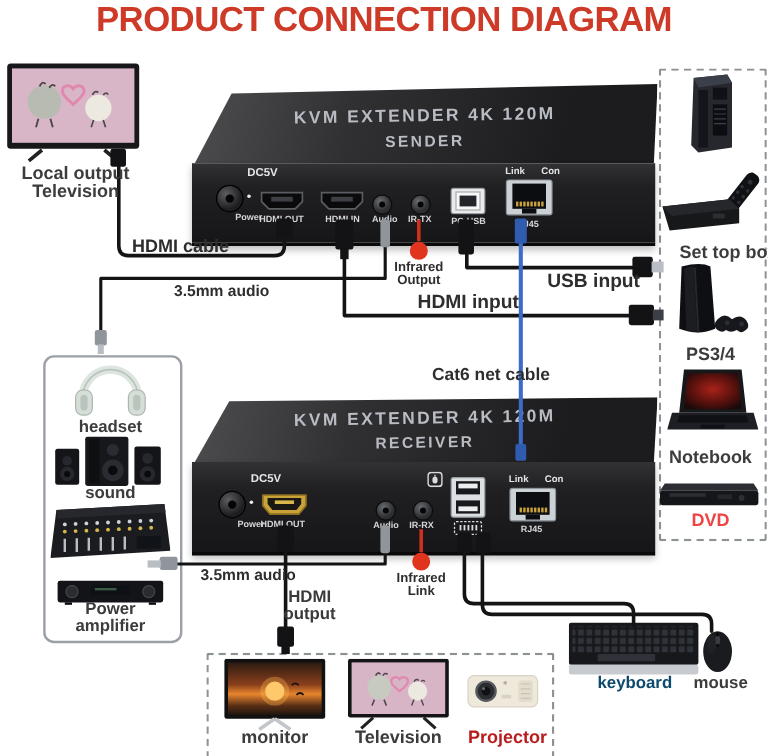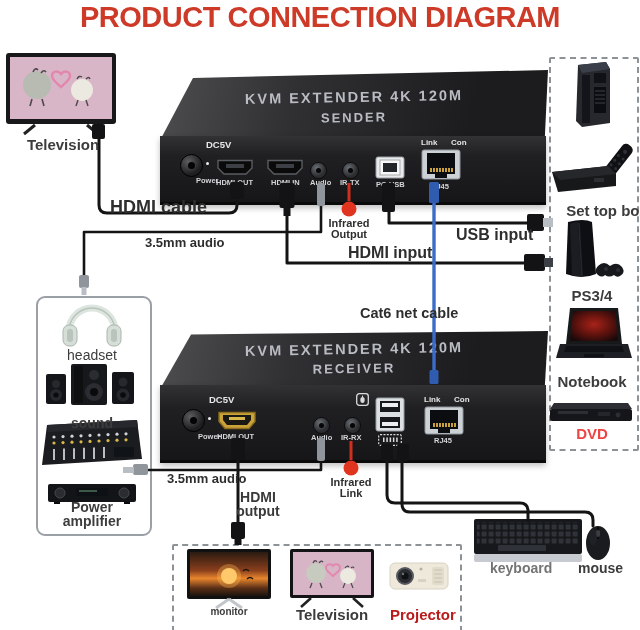"Local output" div { html: none -> <div>Local output</div> }
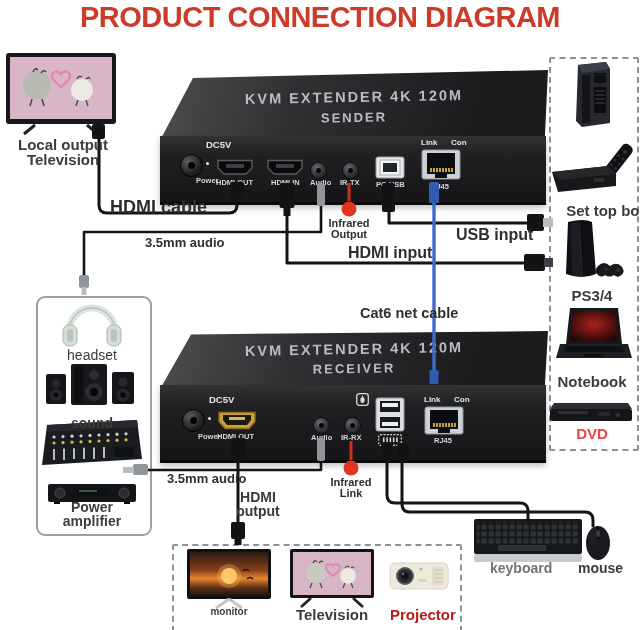"HDMI cable" div.lbl { font-size: 18px -> 15px }
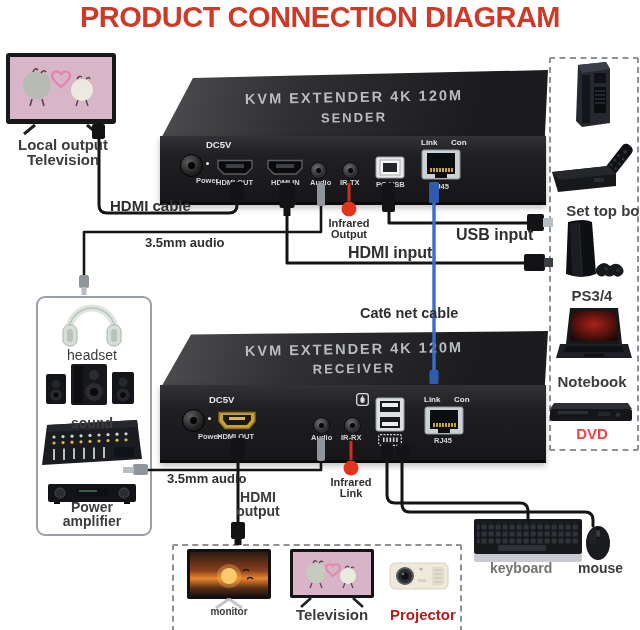"headset" div.lbl { font-weight: 400 -> 700 }
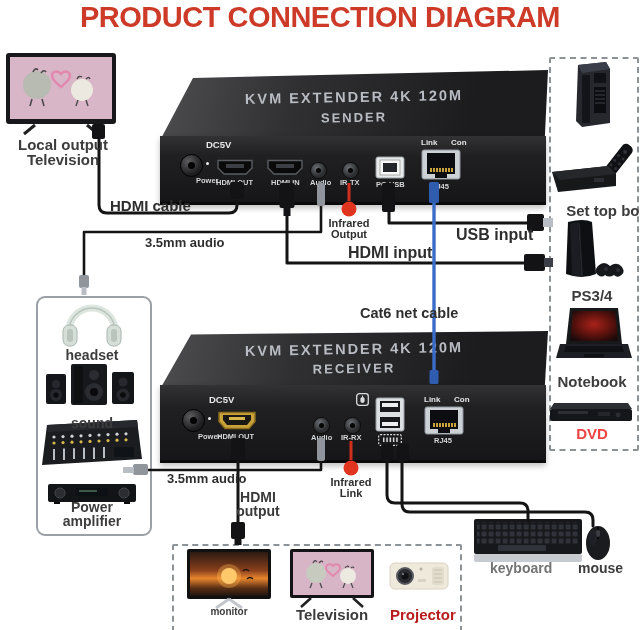"sound" div.lbl { margin-top: 13px -> none }
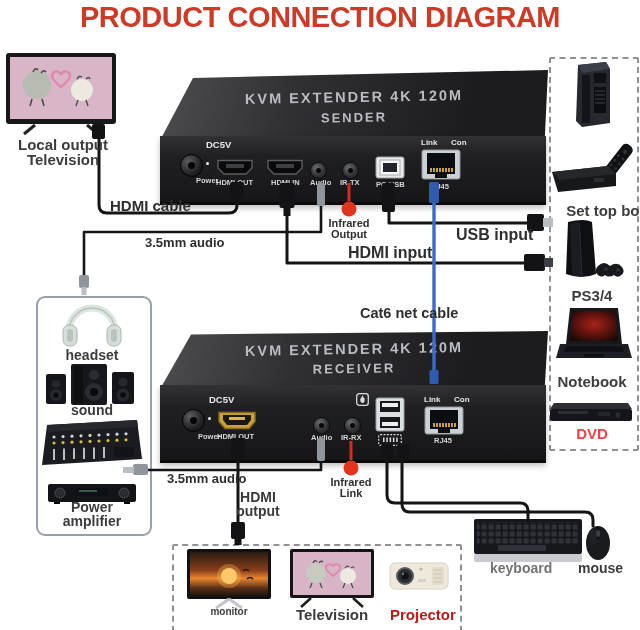"keyboard" div.lbl { color: #737373 -> #0c4a6e; text-align: left -> center }
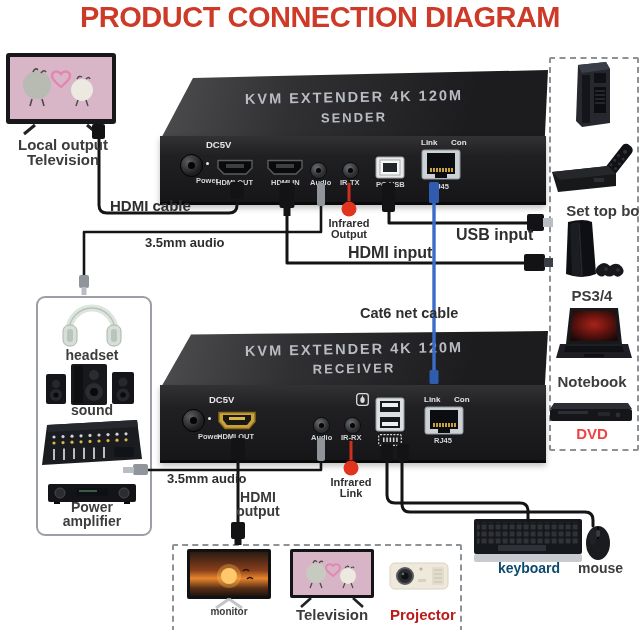"monitor" div.lbl { font-size: 10px -> 15px }
